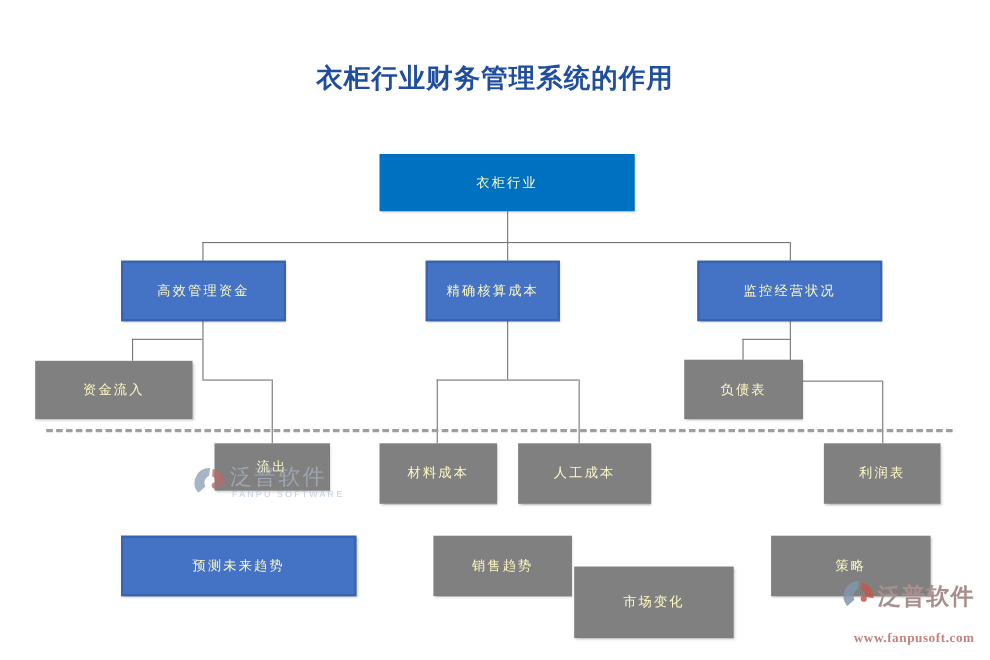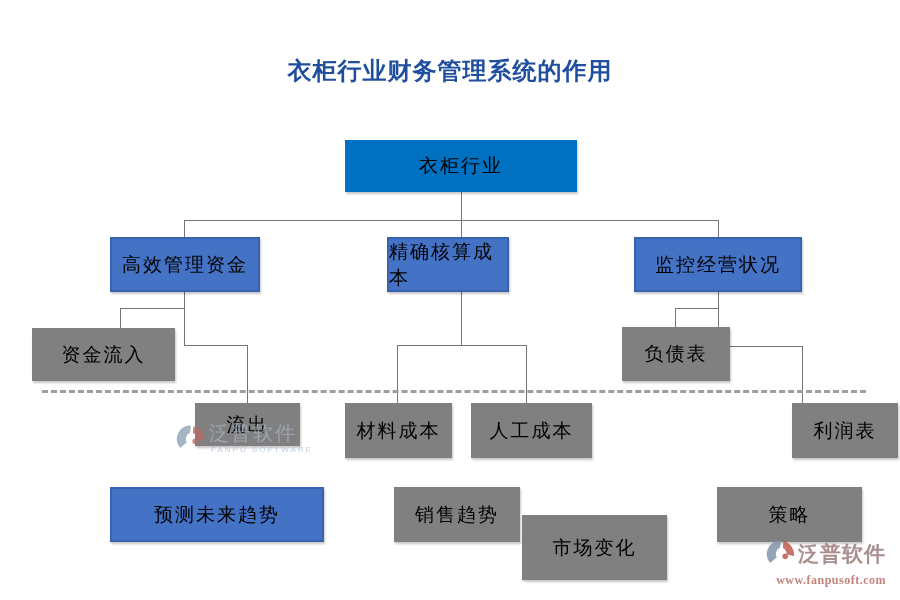"衣柜行业" .box { color: #000000 -> #fef9c3; font-size: 19px -> 12px }
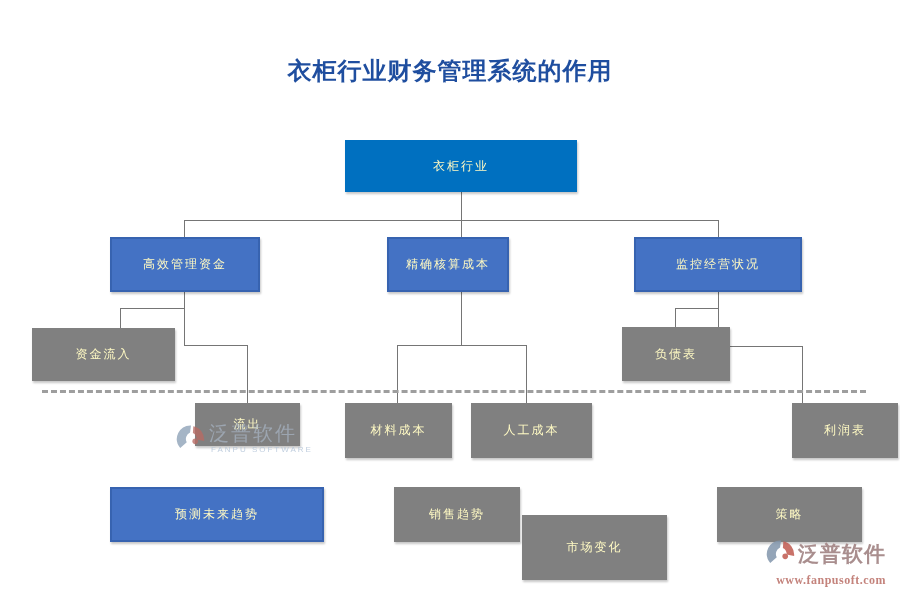"利润表" div.box { margin-left: 43px -> none }
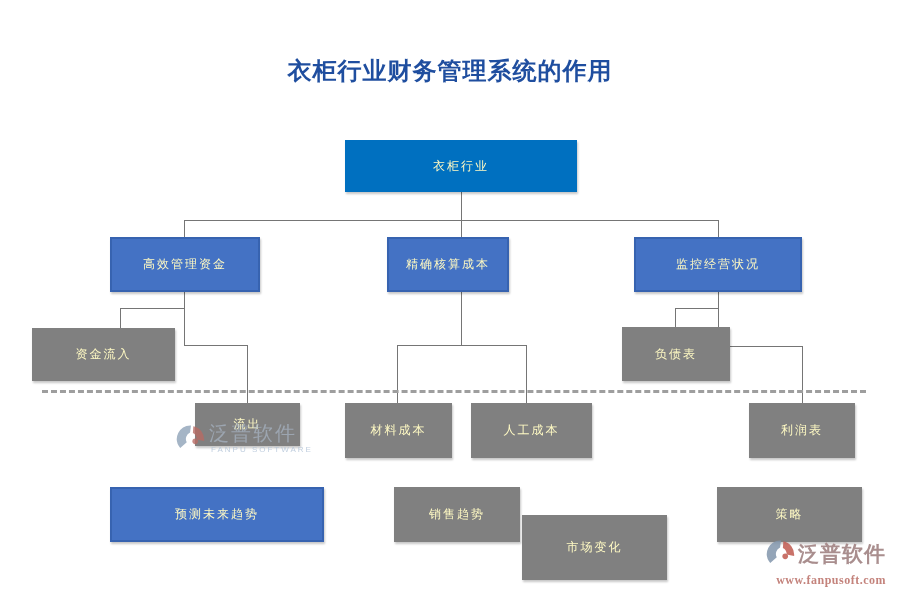"策略" div.box { margin-left: 16px -> none }
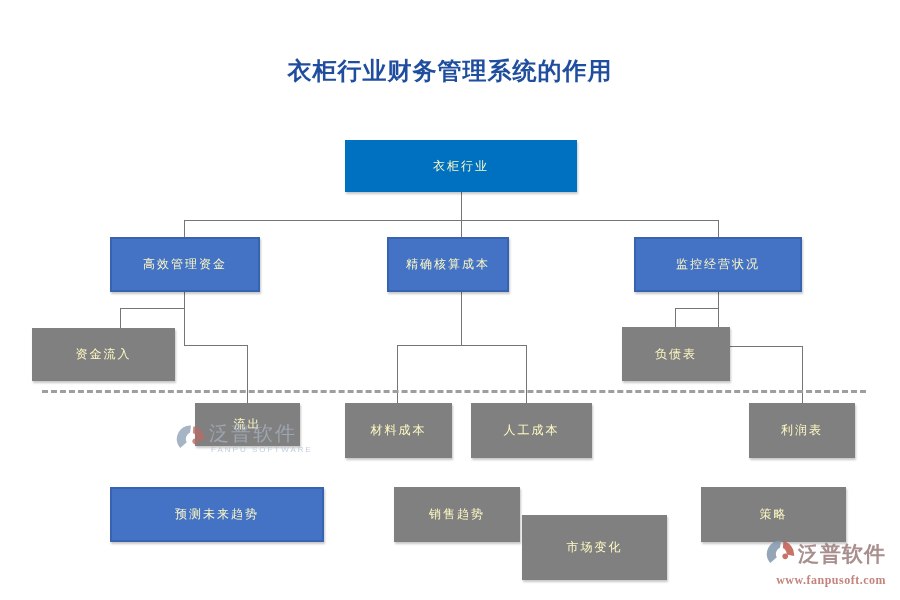"www.fanpusoft.com" .wm-br .wm-url { margin-top: 4px -> 16px }
